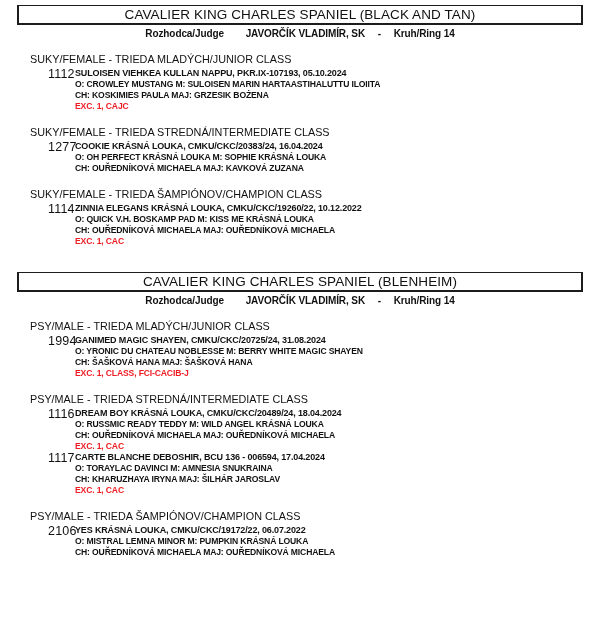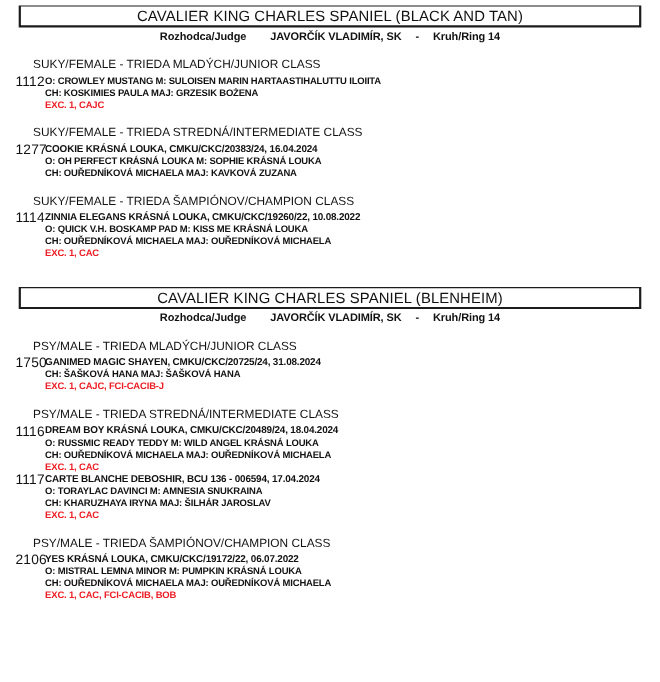"1112" .entry { margin-left: 14px -> 48px }
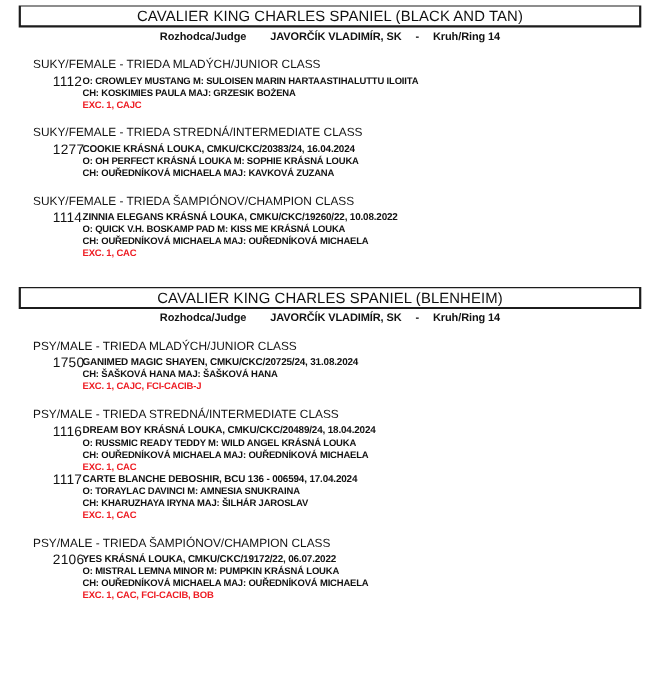"SULOISEN VIEHKEA KULLAN NAPPU," div.dog-line { html: none -> <div>SULOISEN VIEHKEA KULLAN NAPPU, PKR.IX-107193, 05.10.2024</div> }
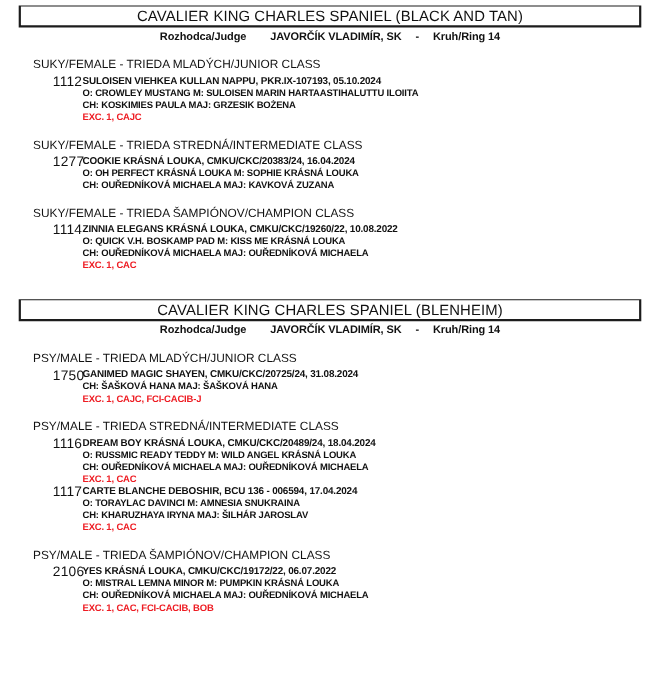"ZINNIA ELEGANS KRÁSNÁ LOUKA," div.dog-line { text: 10.08.2022 -> 10.12.2022 }
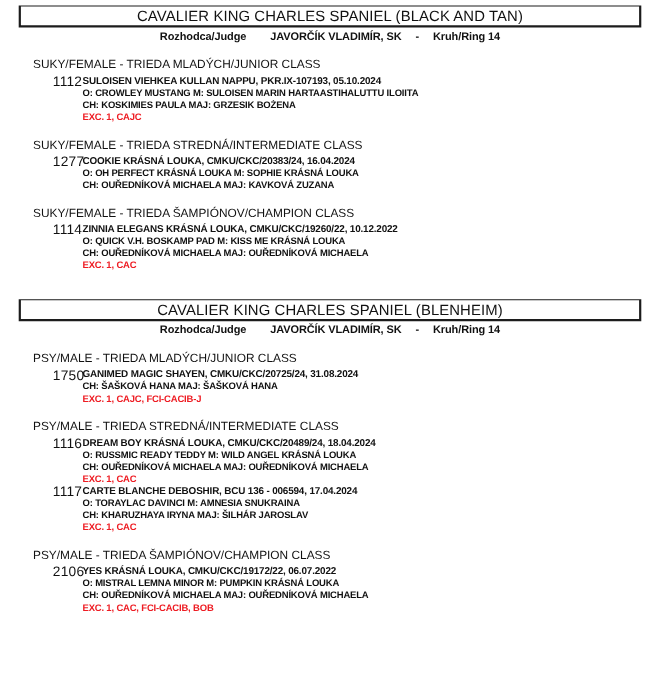"1750" div.entry-number { text: 1750 -> 1994 }
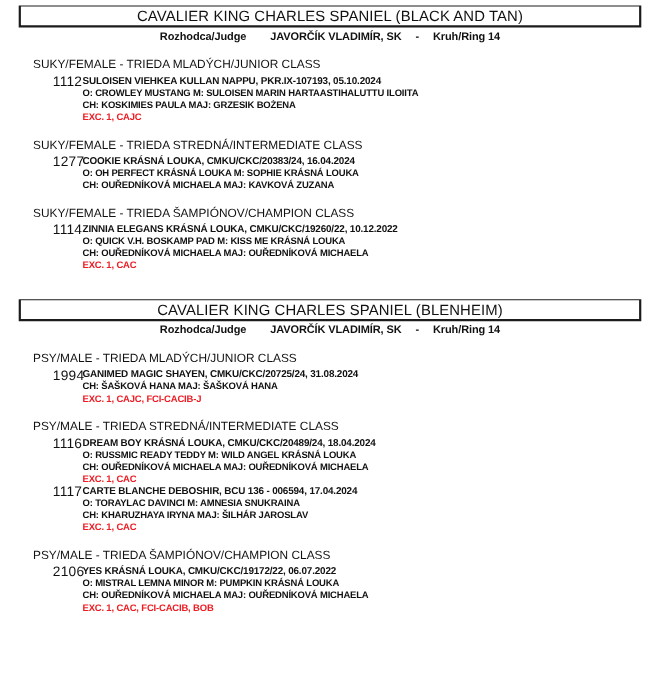"O: YRONIC DU CHATEAU NOBLESSE" div.sire-dam-line { html: none -> <div>O: YRONIC DU CHATEAU NOBLESSE M: BERRY WHITE MAGIC SHAYEN</div> }
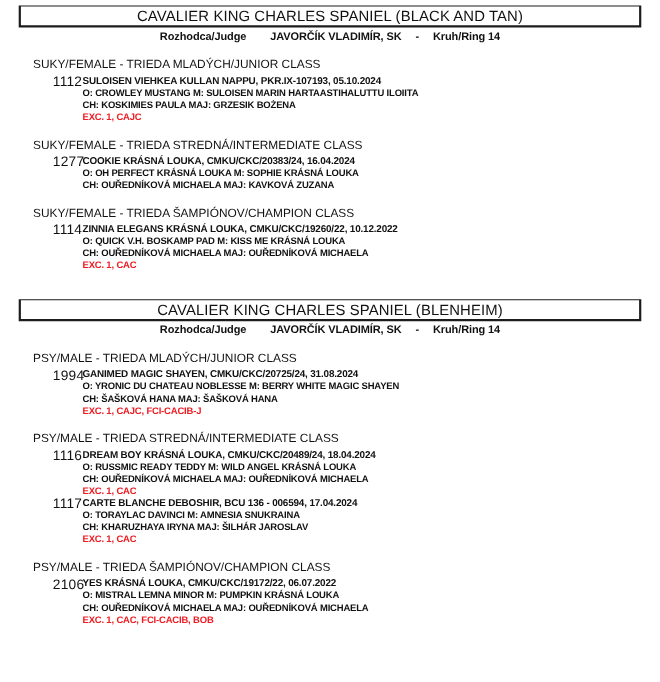"EXC. 1, CAJC, FCI-CACIB-J" div.result-line { text: CAJC -> CLASS }
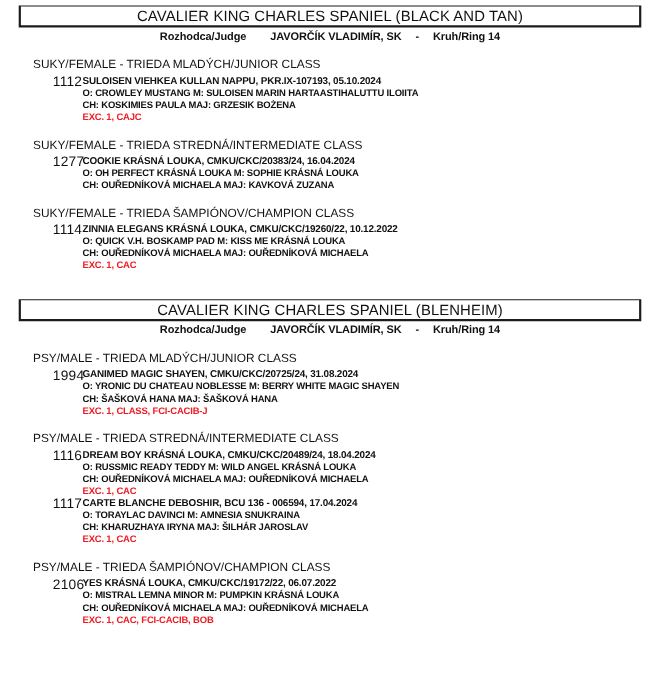"EXC. 1, CAC, FCI-CACIB, BOB" div.result-line { html: <div>EXC. 1, CAC, FCI-CACIB, BOB</div> -> none }
